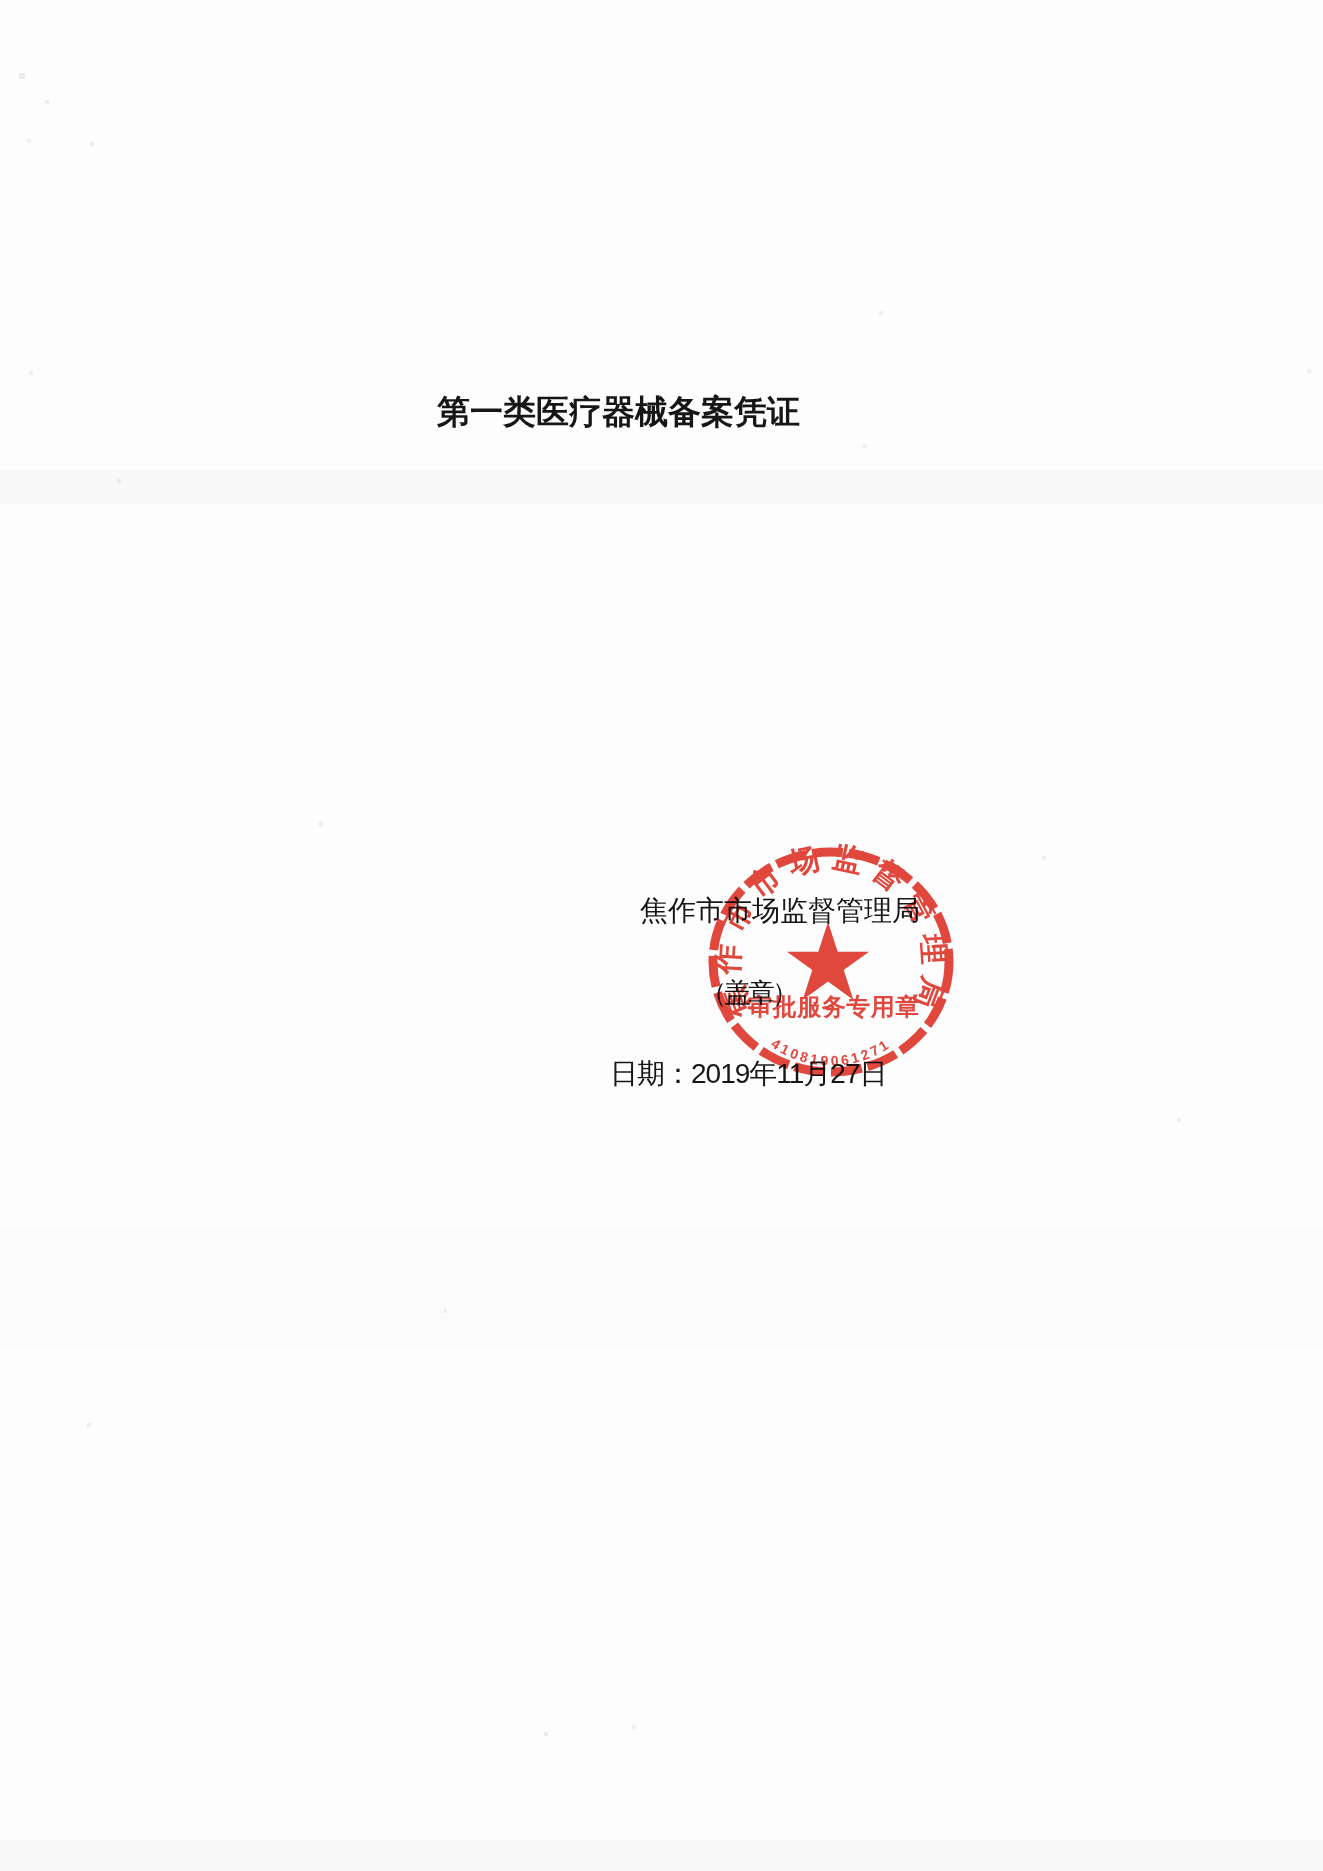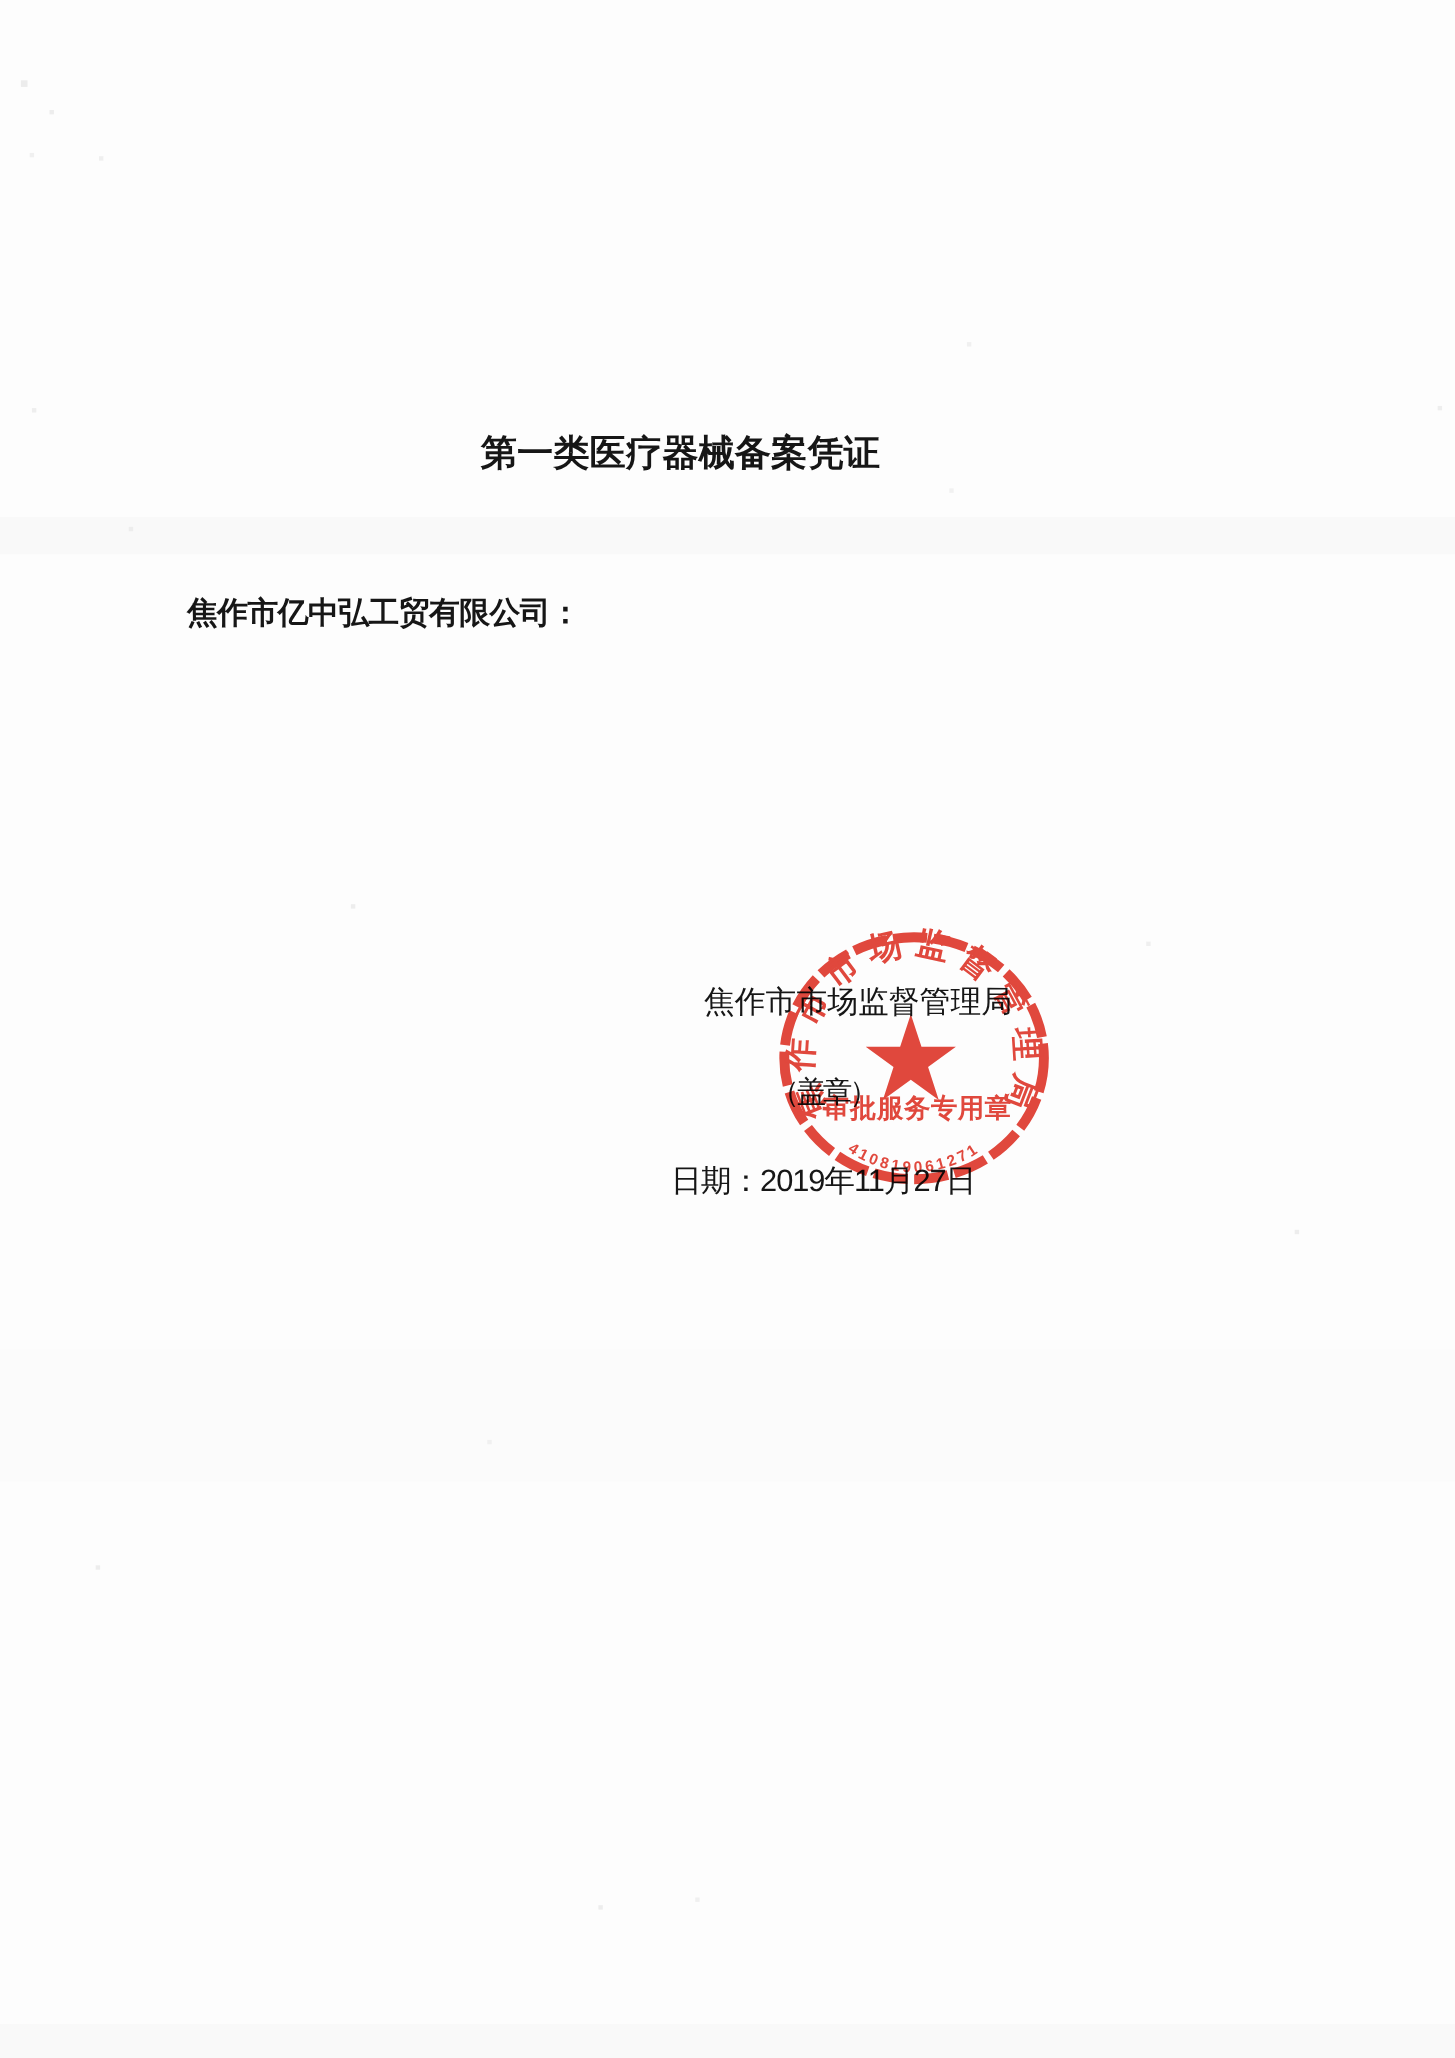"焦作市亿中弘工贸有限公司：" div.addressee { html: <div>焦作市亿中弘工贸有限公司：</div> -> none }
